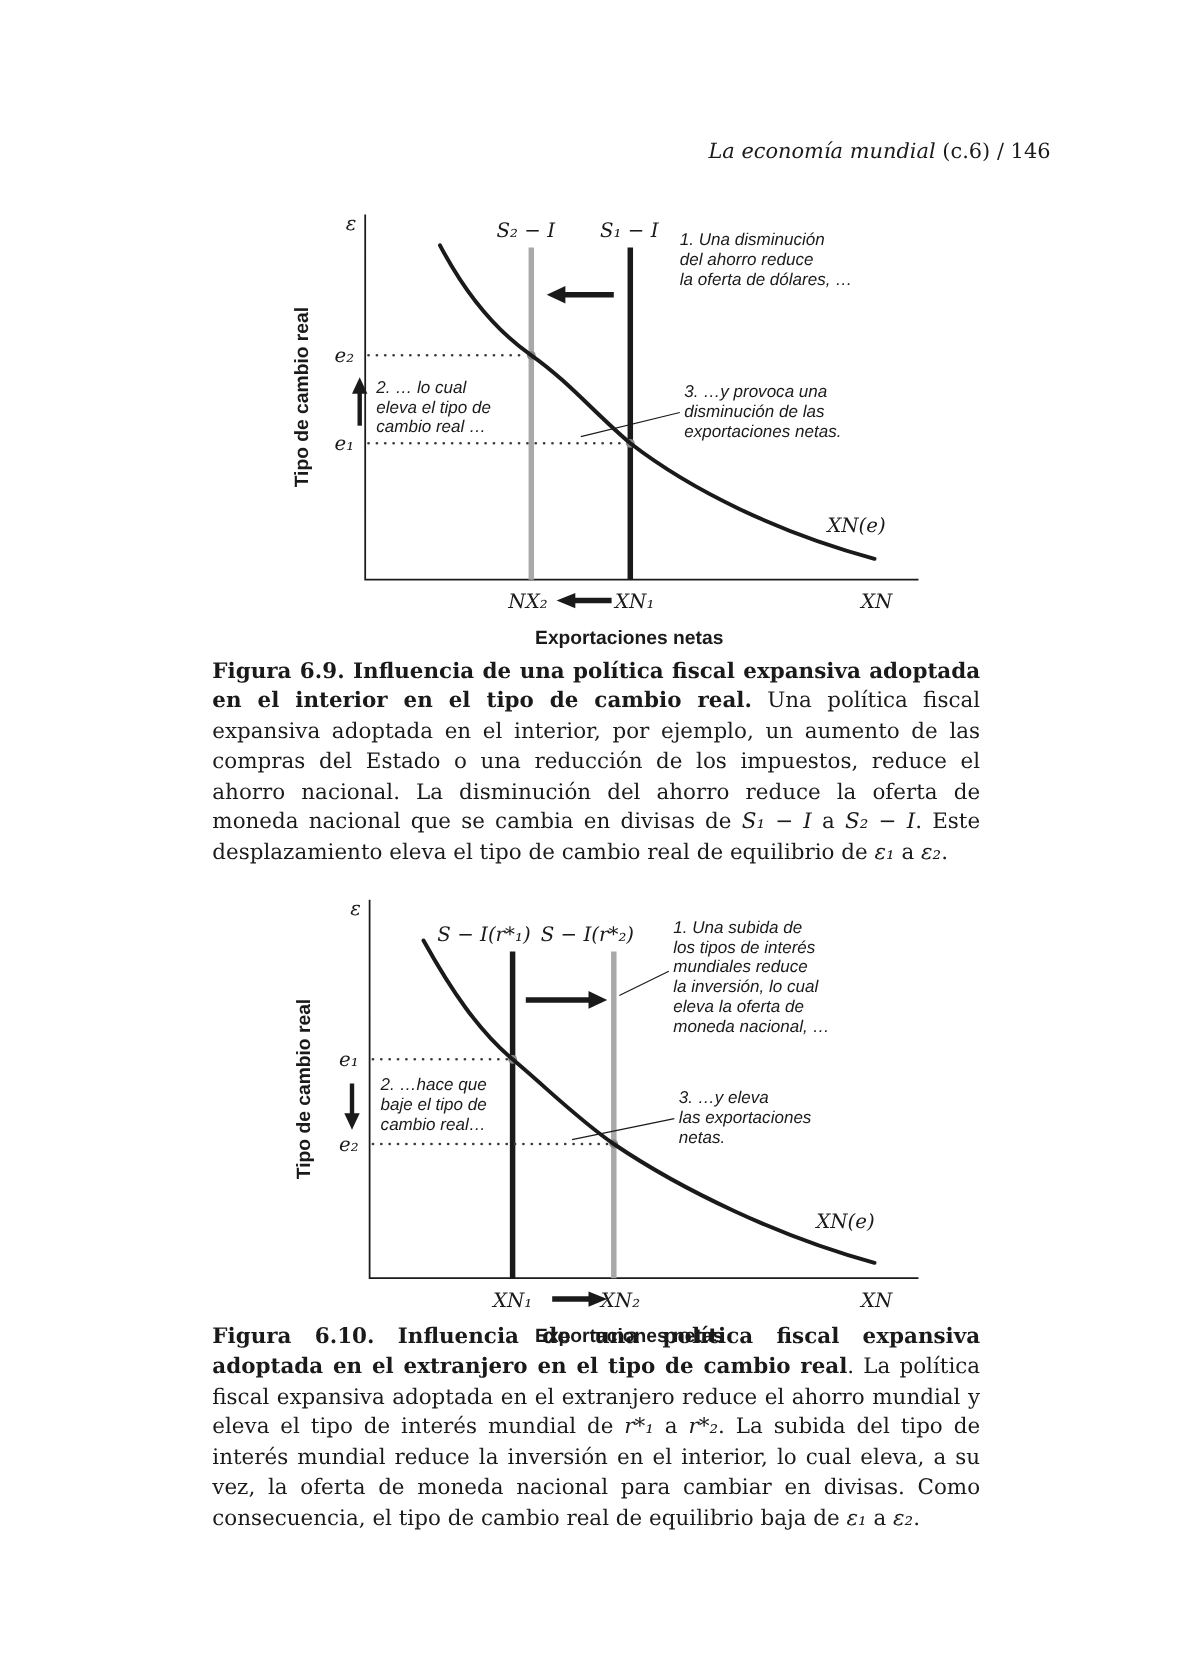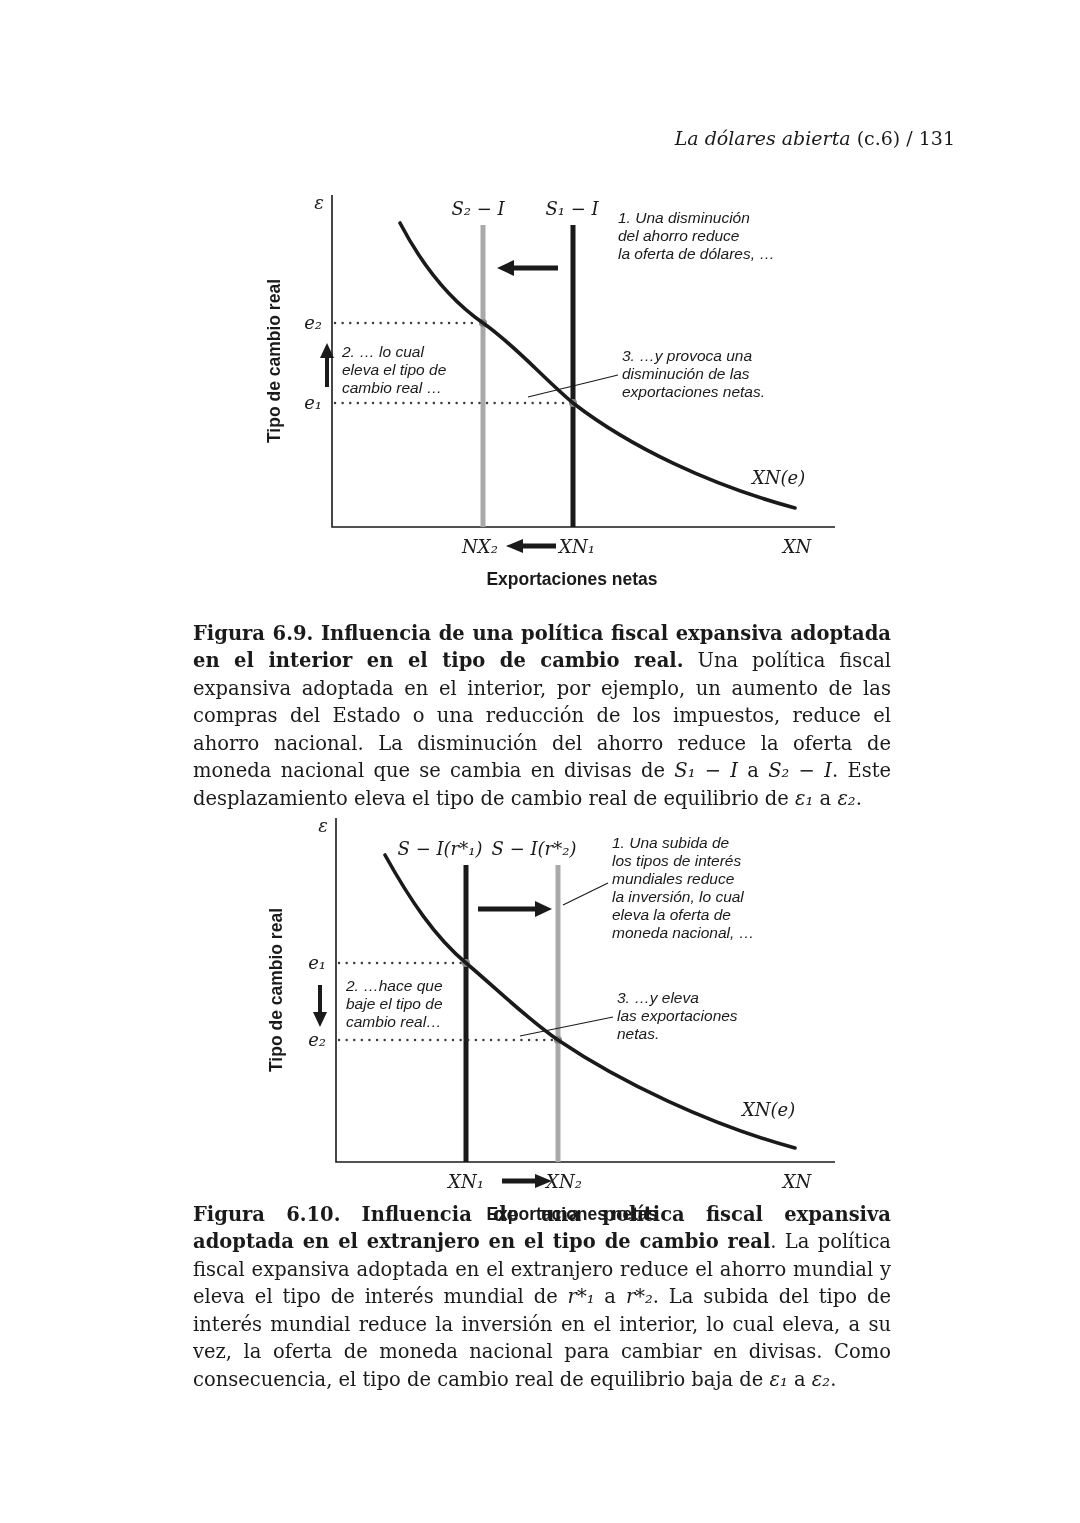"La dólares abierta" span.it { text: dólares abierta -> economía mundial }
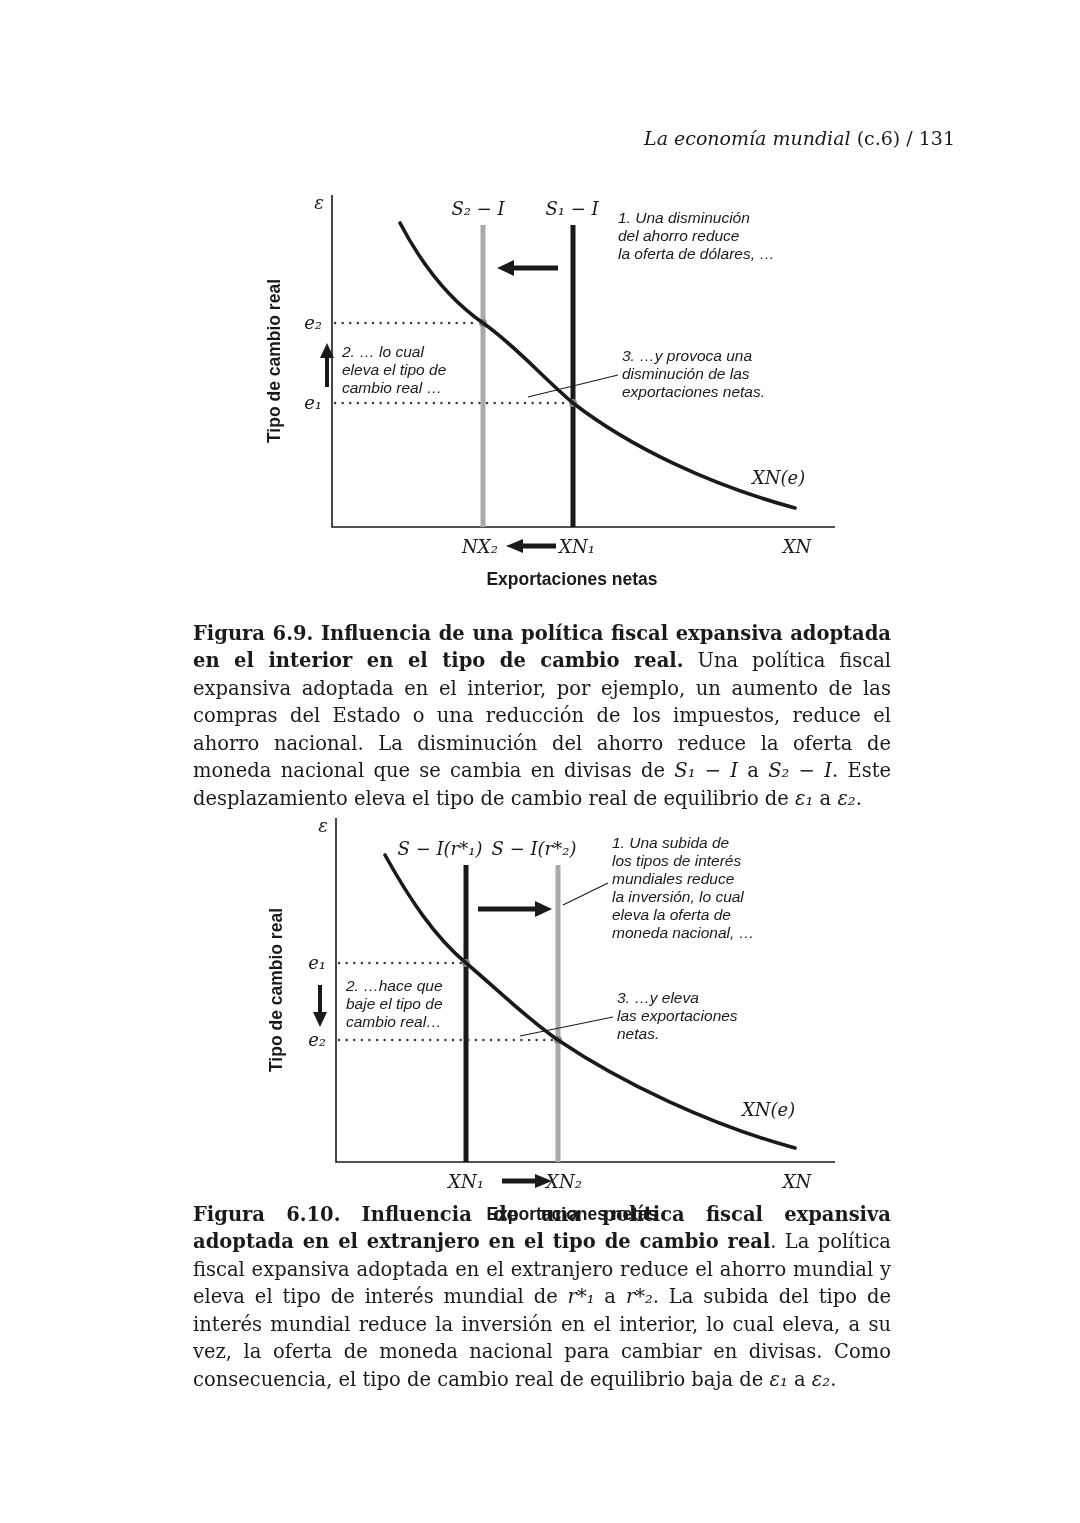"(c.6) / 131" span { text: 131 -> 146 }
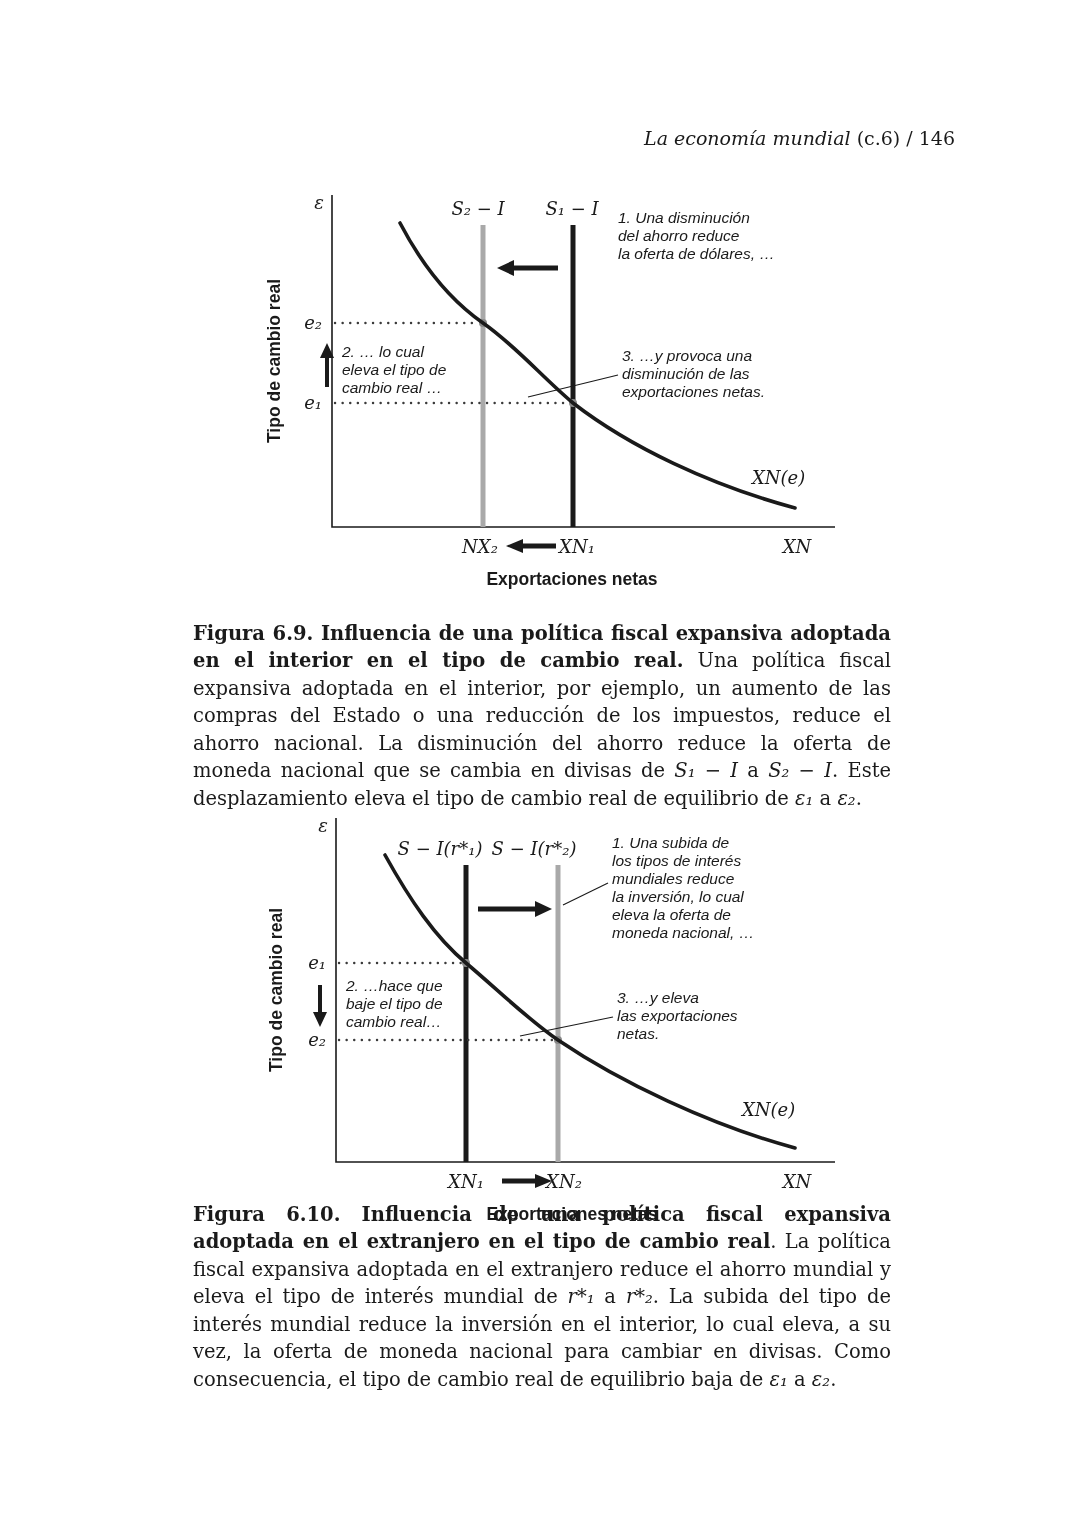"Figura 6.9. Influencia de una" #caption-fig1 { top: 600px -> 576px }
